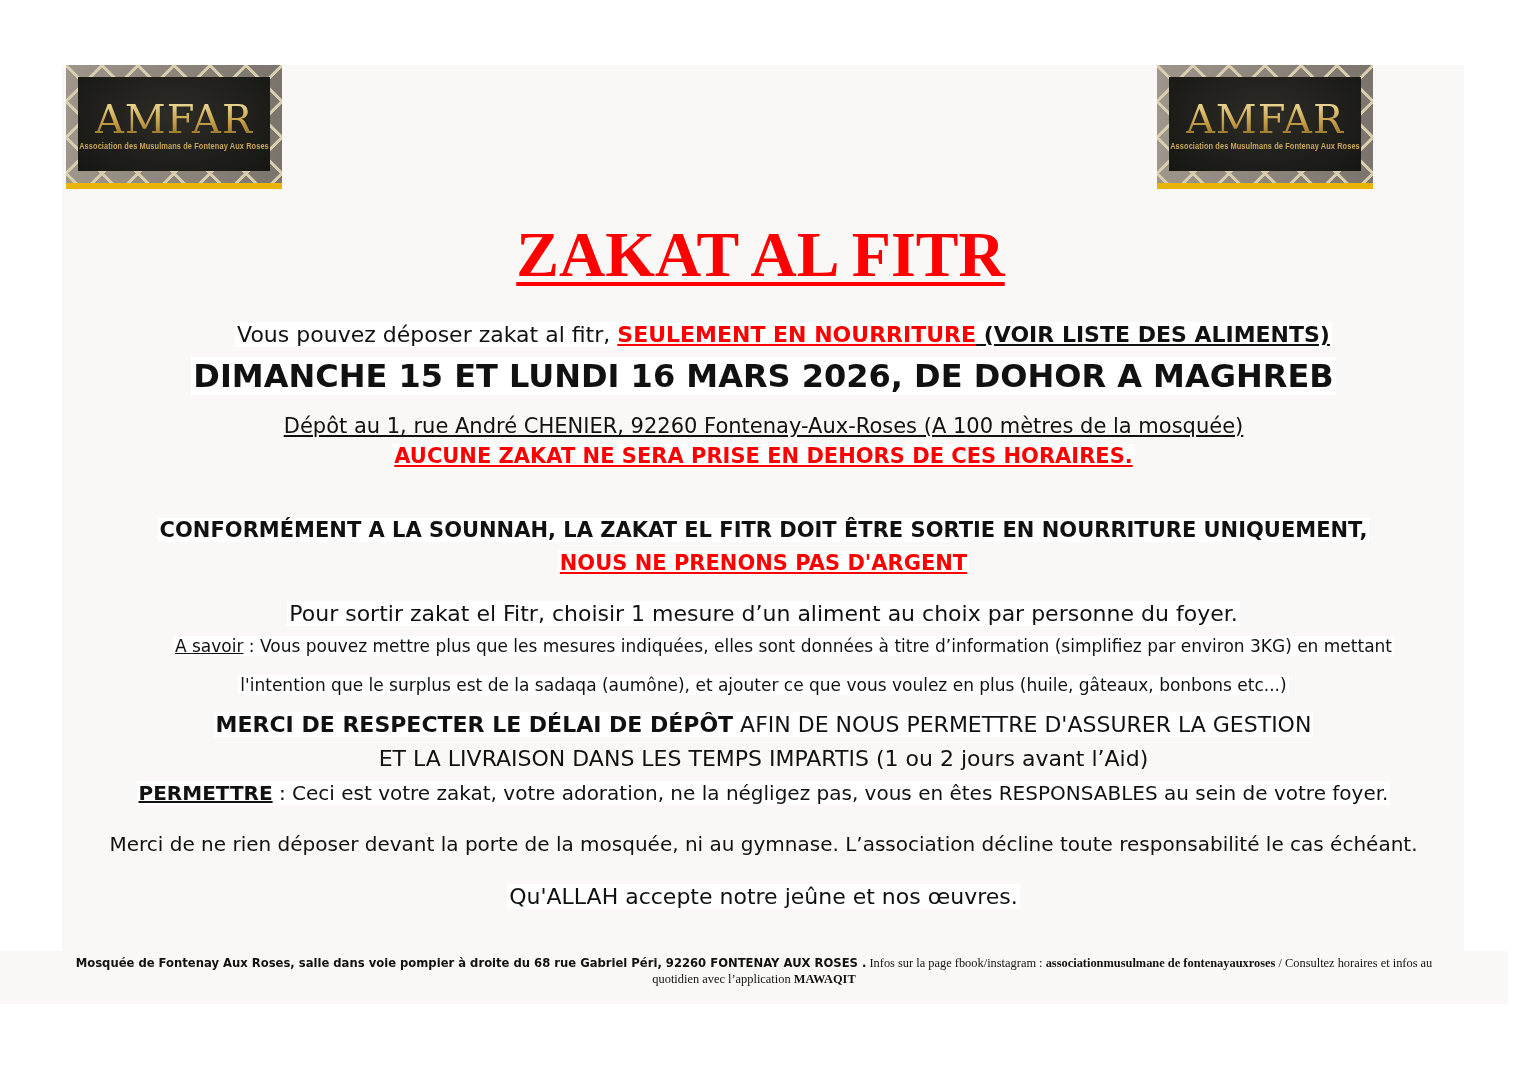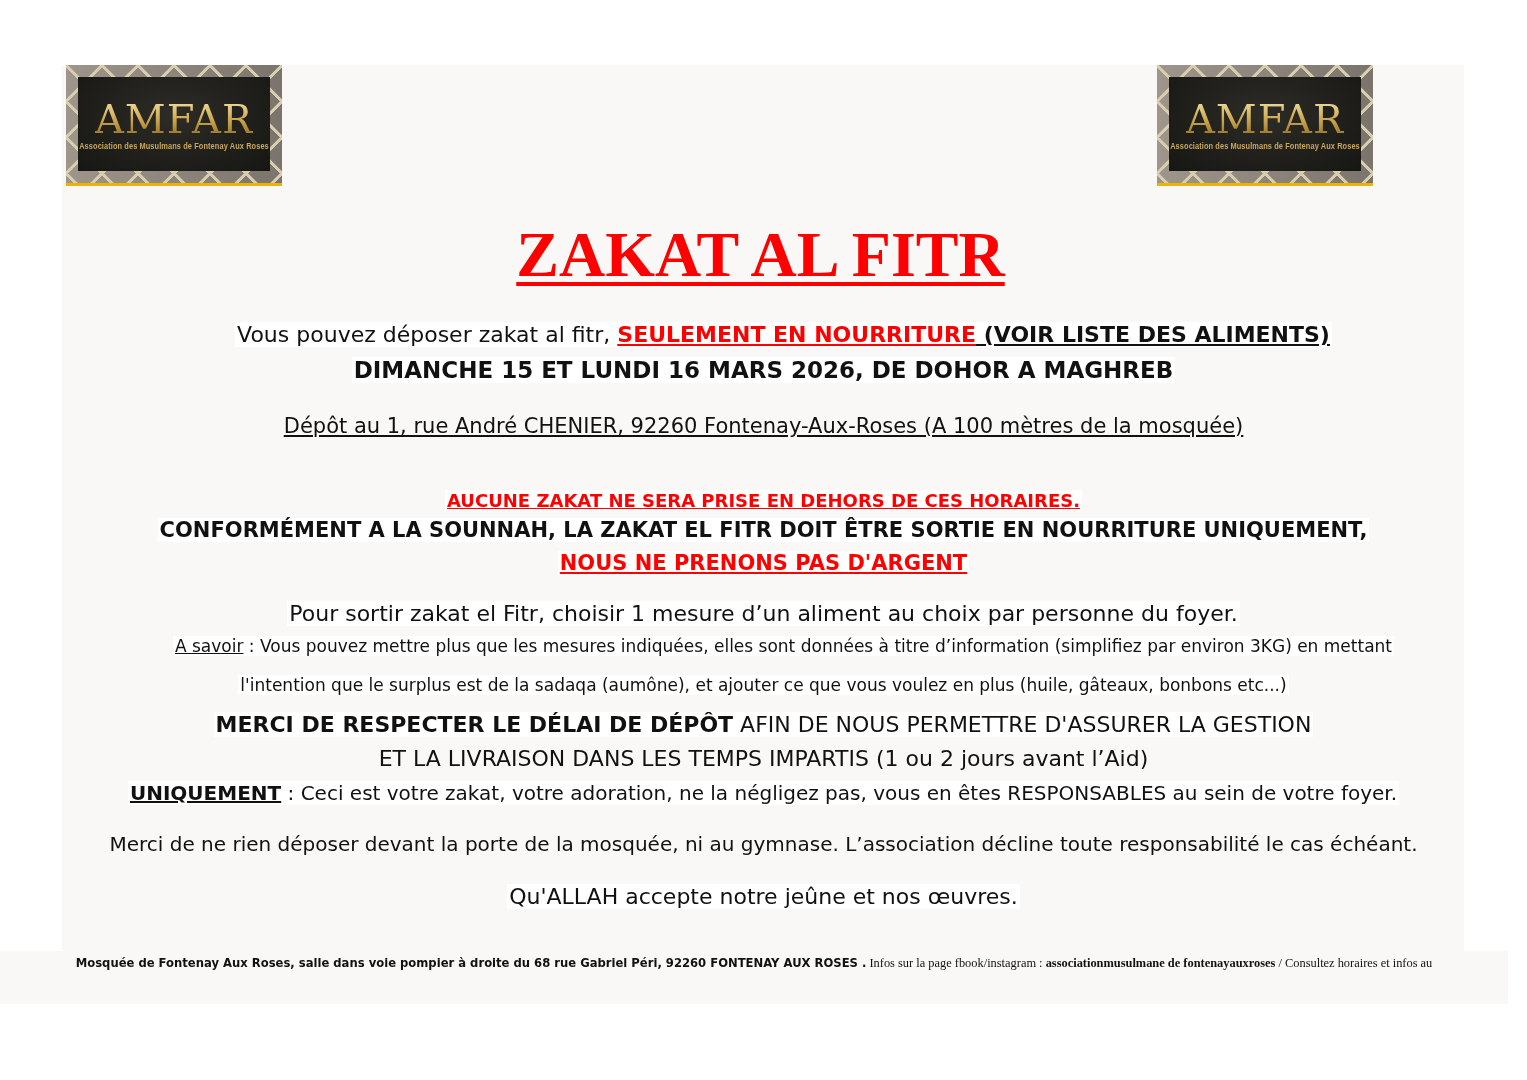"AMFAR" .logo { border-bottom: 3px solid #eab308 -> 6px solid #eab308 }
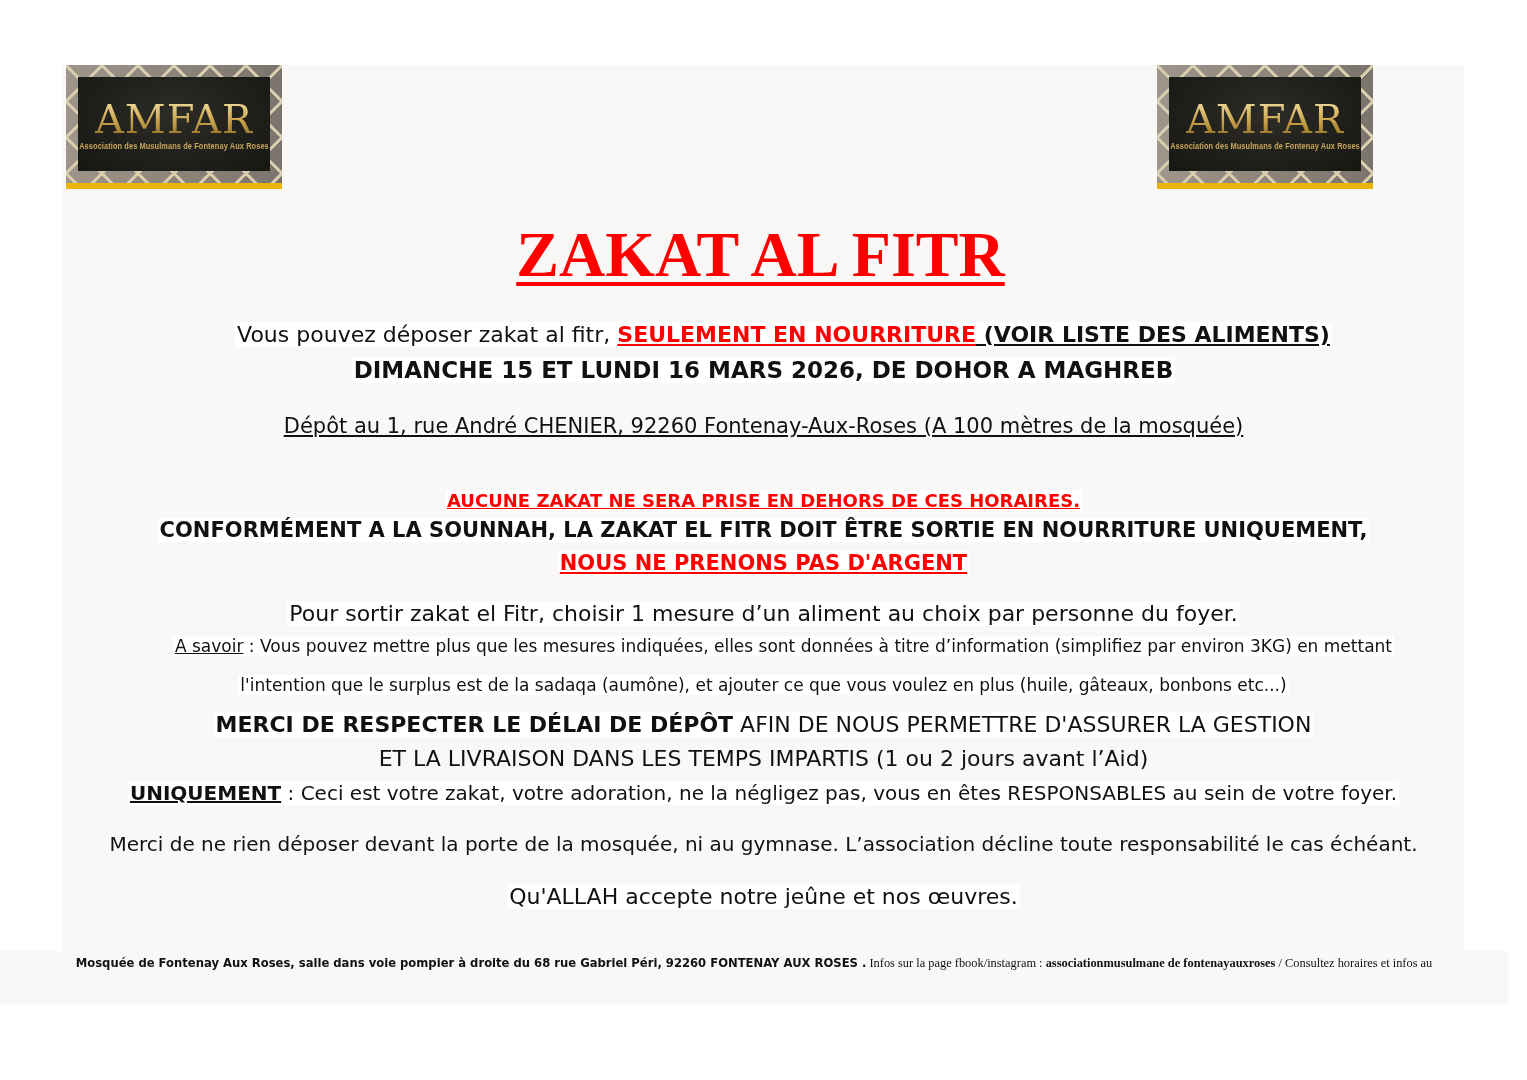"DIMANCHE 15 ET LUNDI 16" .line2 { font-size: 23px -> 32px }
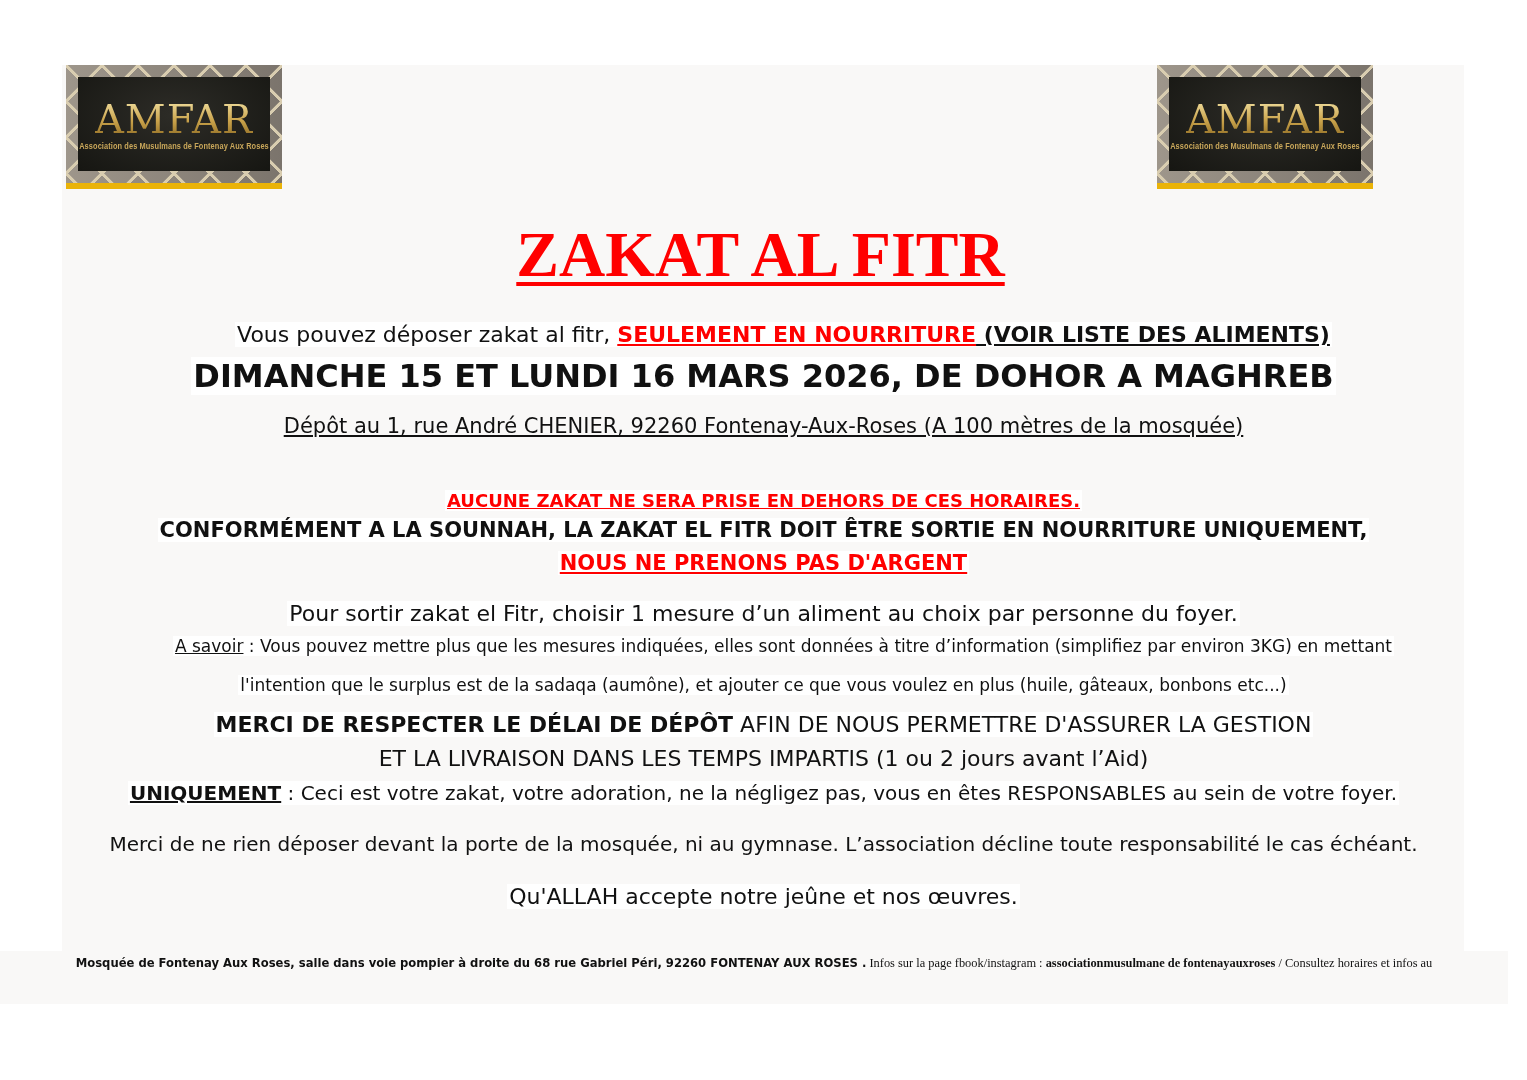"AUCUNE ZAKAT NE SERA PRISE" .line4 { font-size: 18px -> 21px; top: 490px -> 444px }
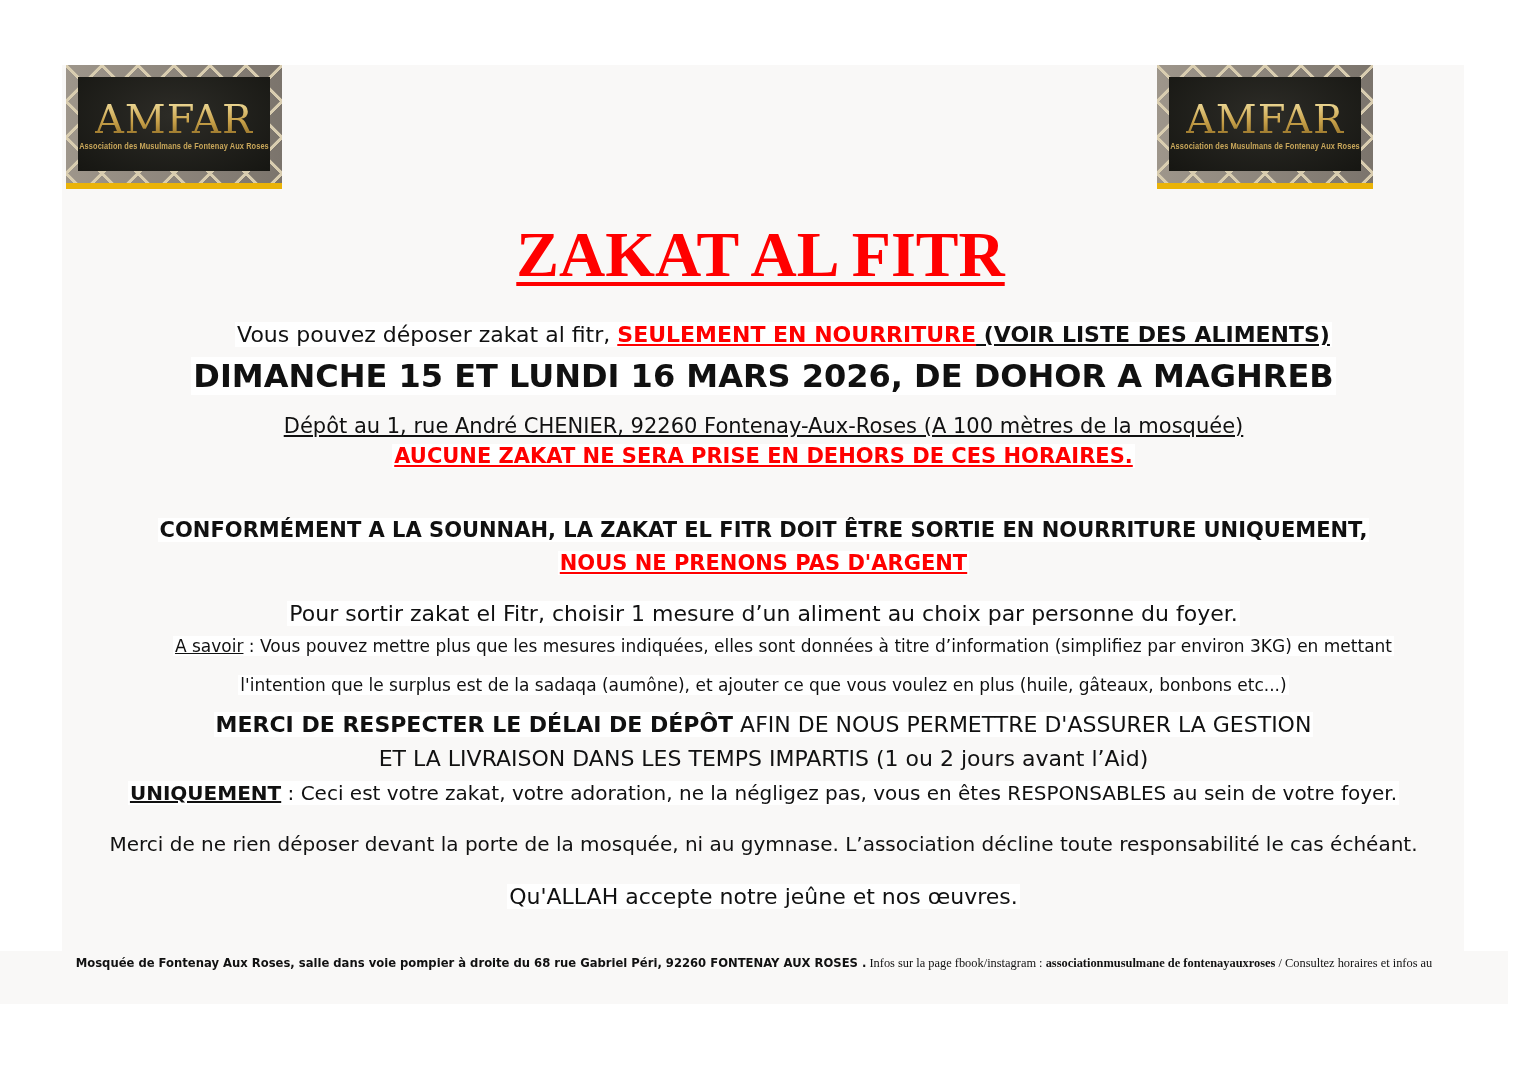"UNIQUEMENT" span.b { text: UNIQUEMENT -> PERMETTRE }
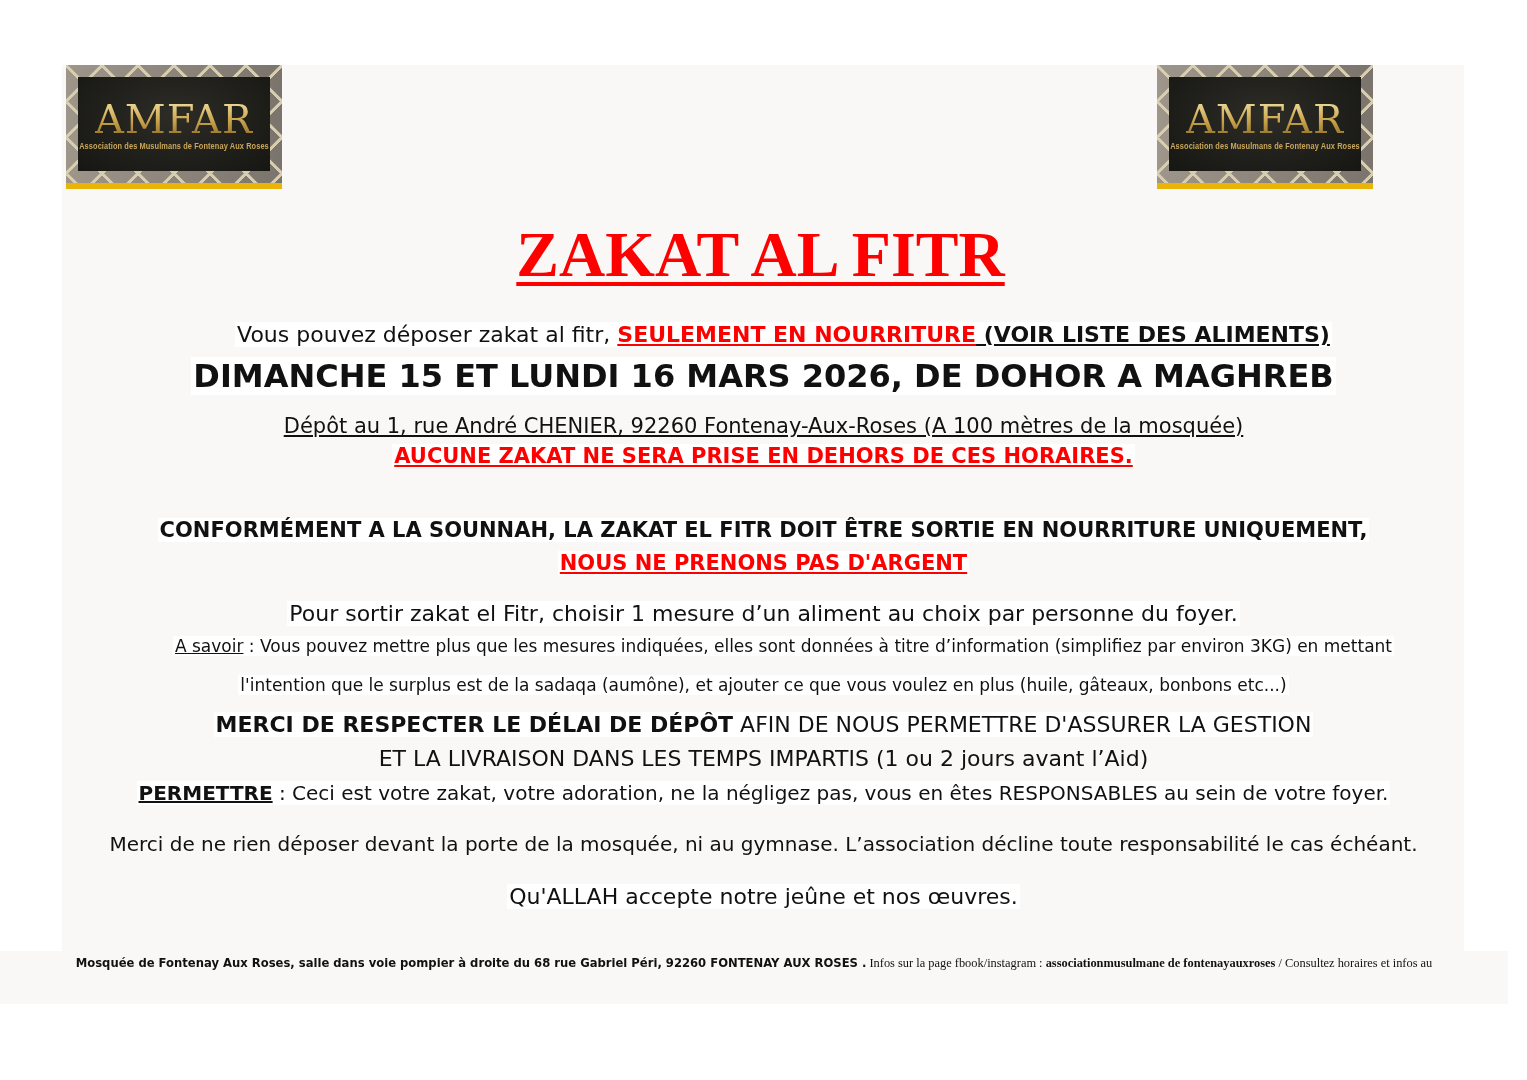"quotidien avec l’application MAWAQIT" div.row2 { html: none -> <div> <span>quotidien avec l’application </span><b>MAWAQIT</b> </div> }
